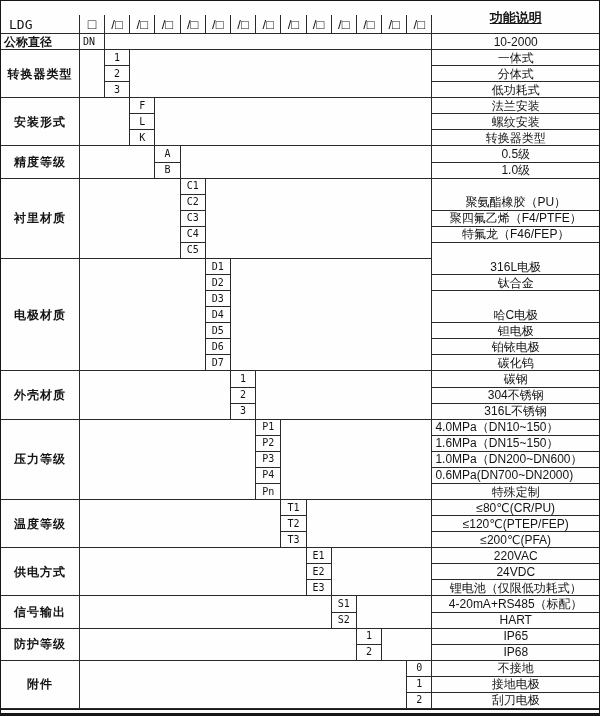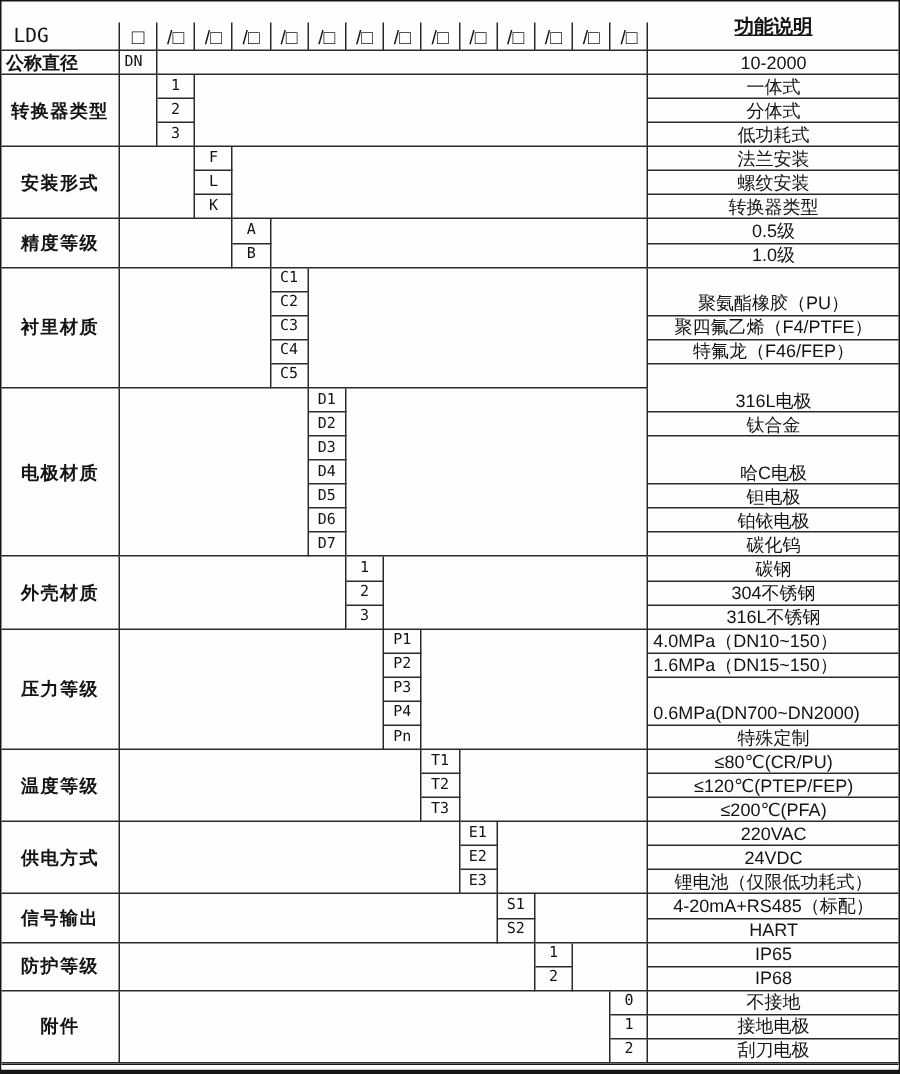"1.0MPa（DN200~DN600）" div.cell { html: none -> <div>1.0MPa（DN200~DN600）</div> }
